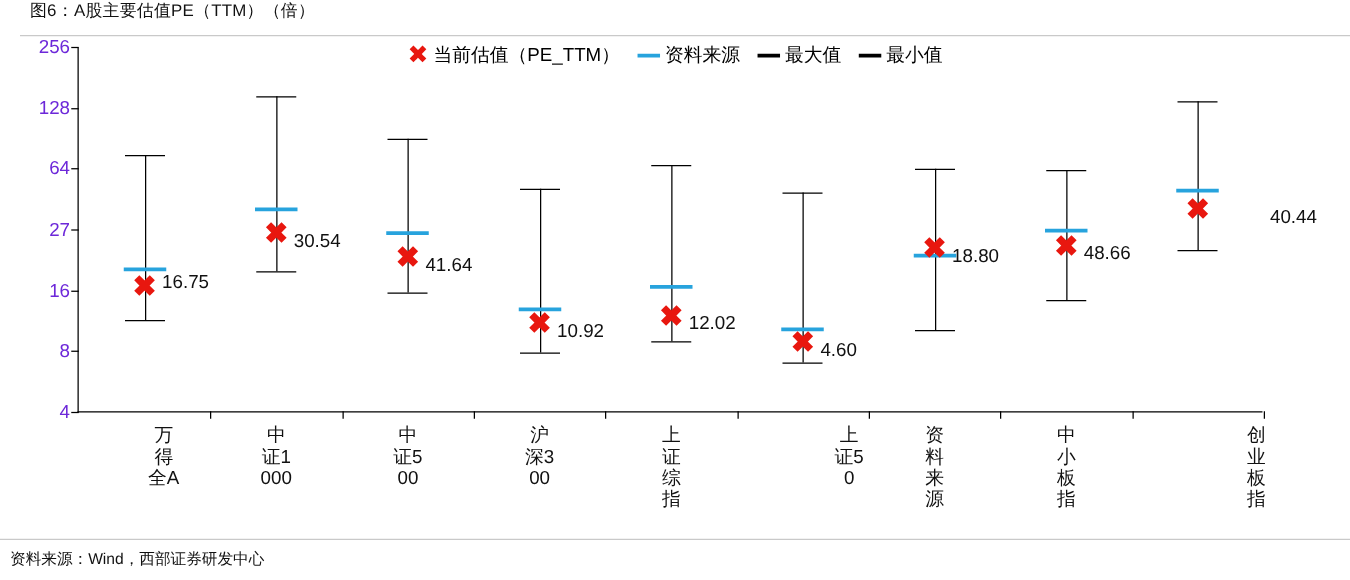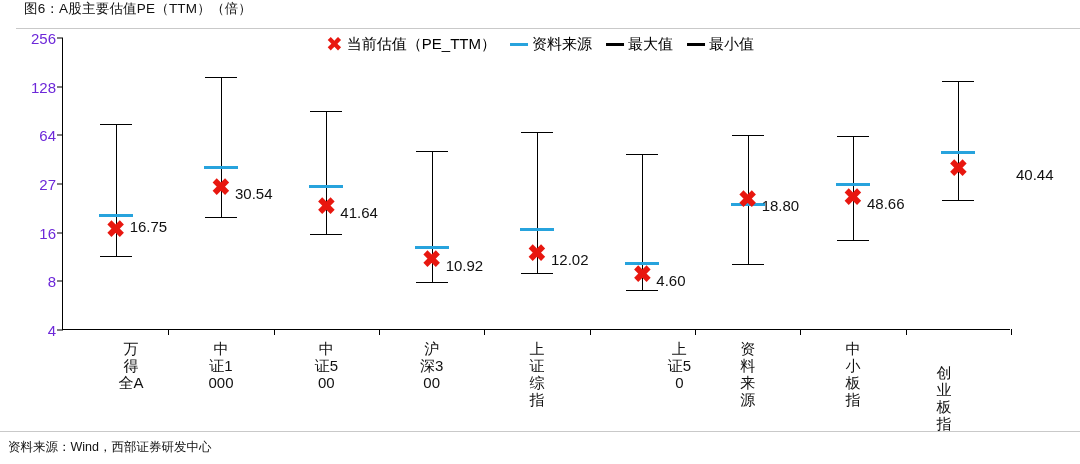"创业板指" div.xlabel { left: 881px -> 942px; margin-top: 24px -> none }
